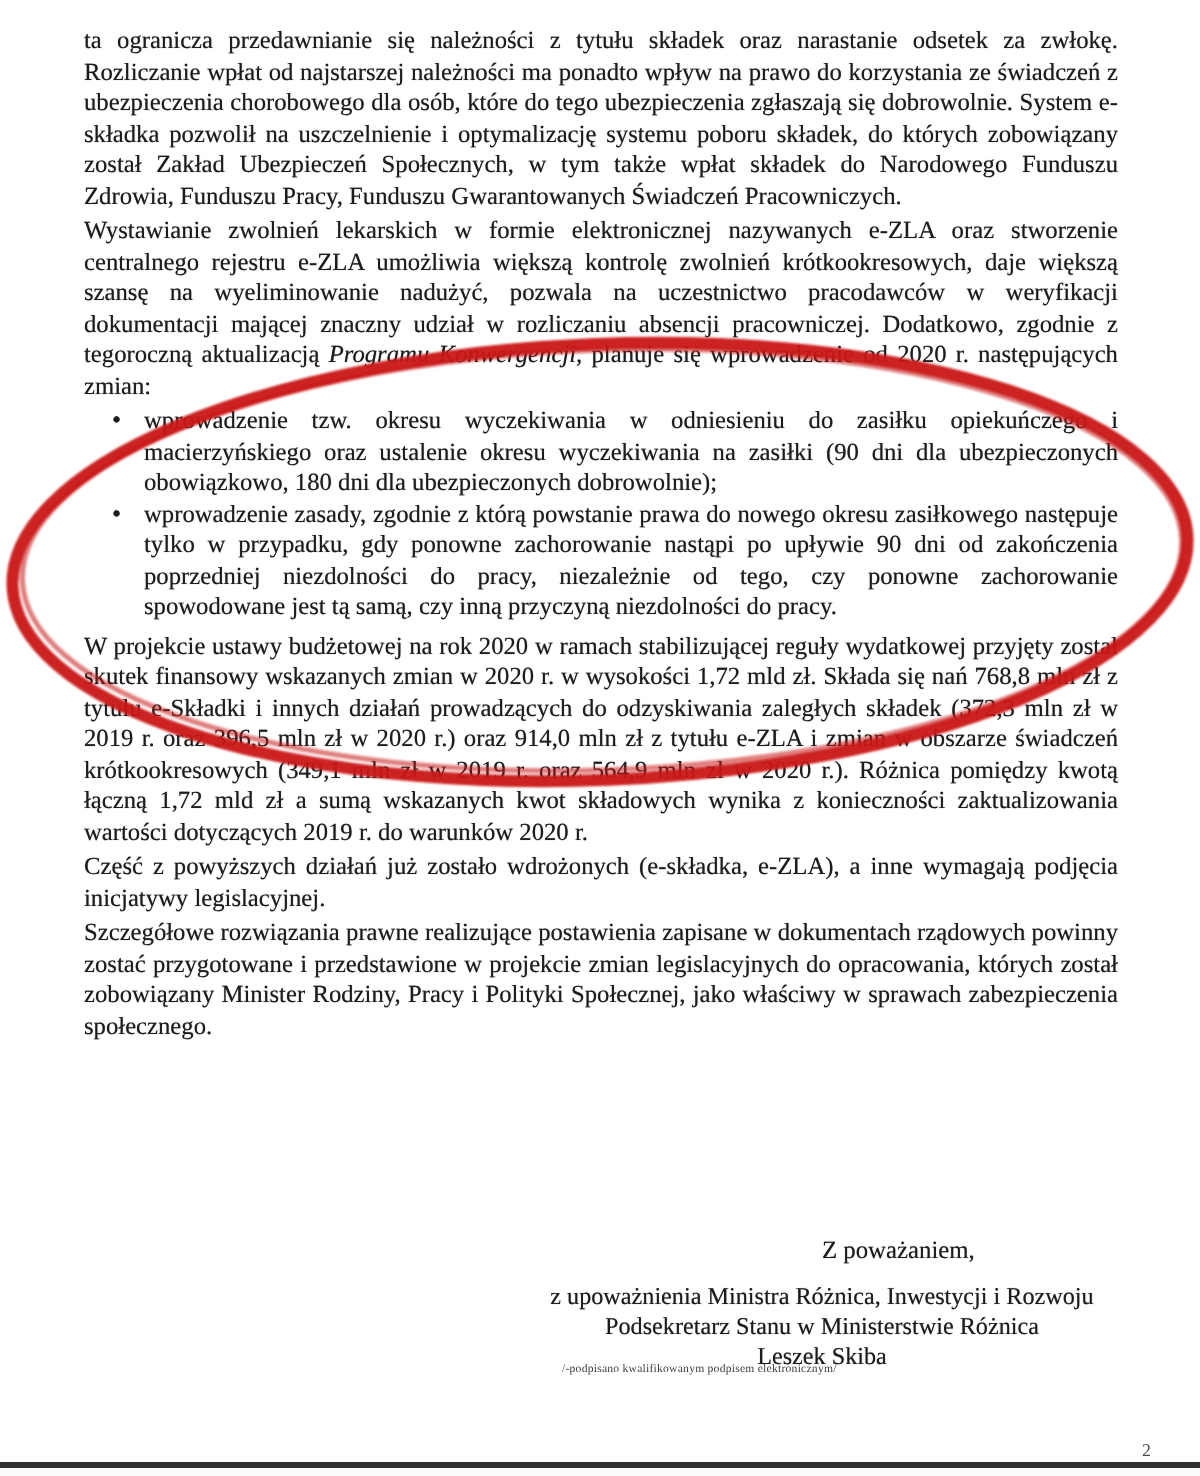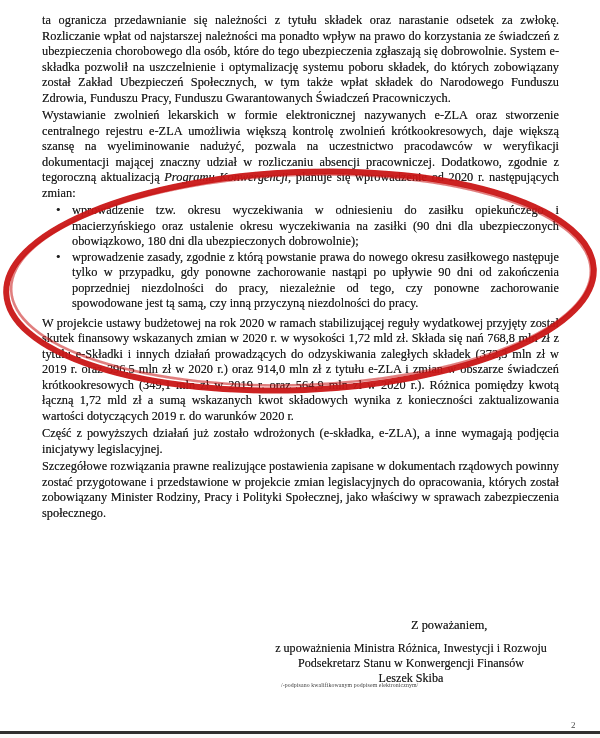"Podsekretarz Stanu w Konwergencji" div { text: Konwergencji Finansów -> Ministerstwie Różnica }
